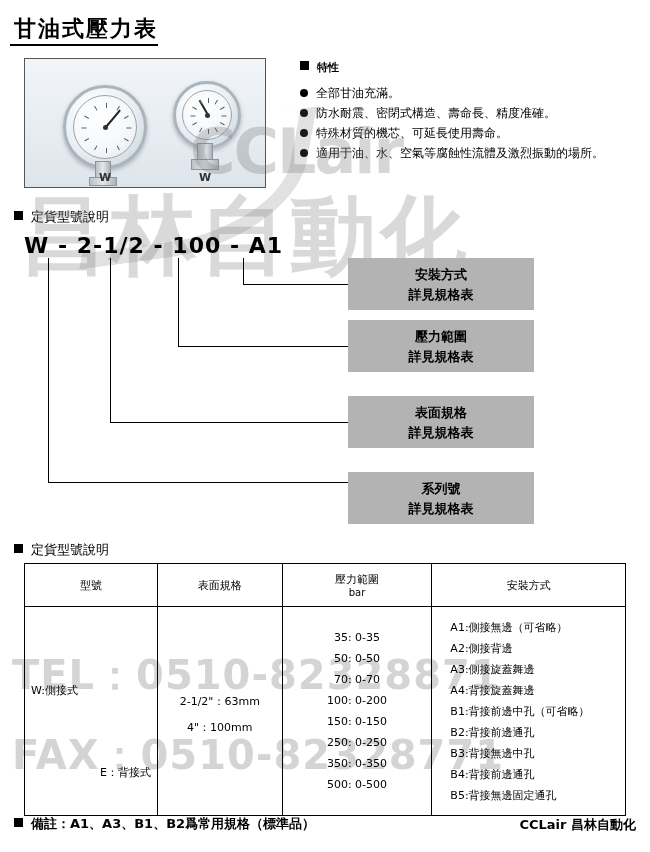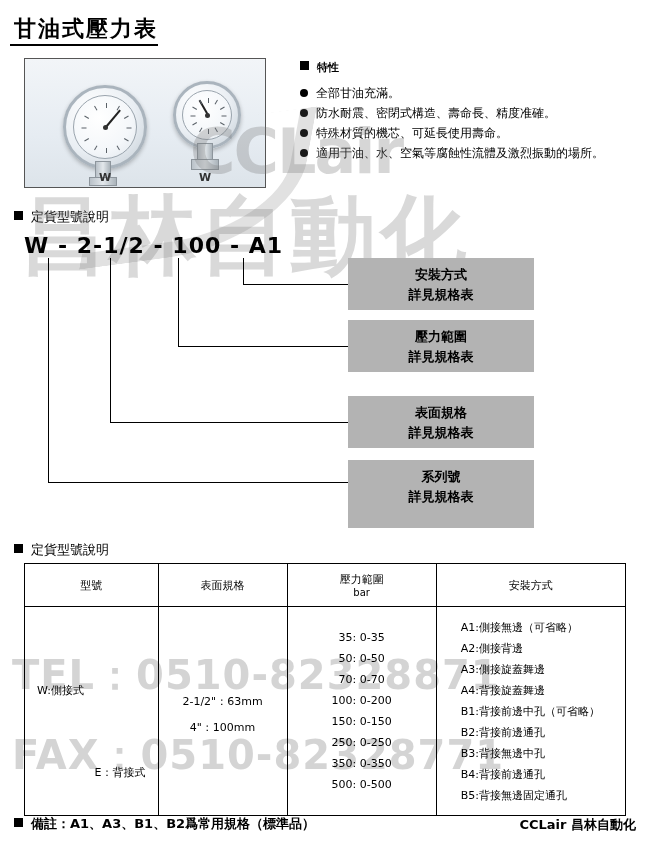"系列號" #callout-series { height: 68px -> 52px; top: 460px -> 472px }
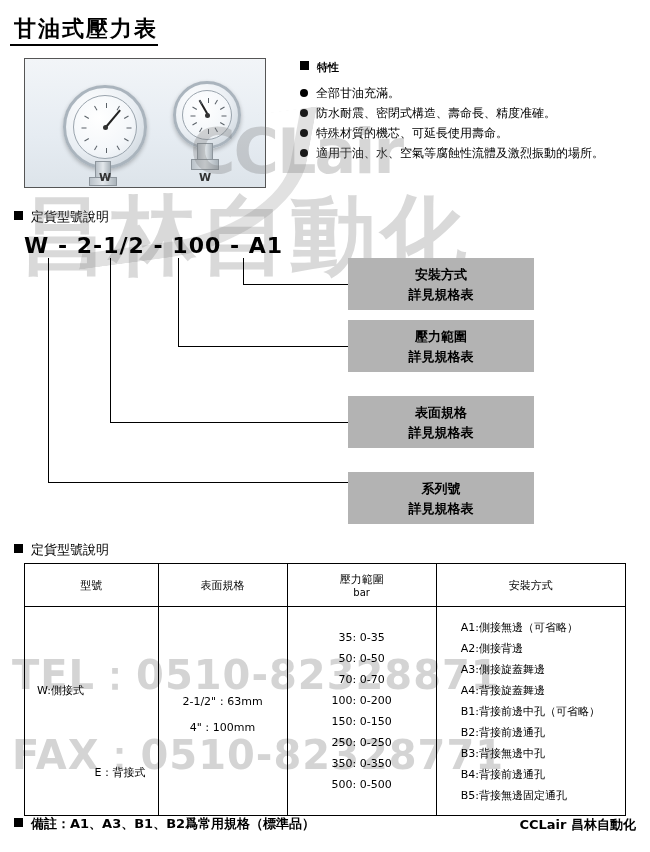"型號" .spec-table th, .spec-table td { padding: 4px 12px -> 4px 6px }
